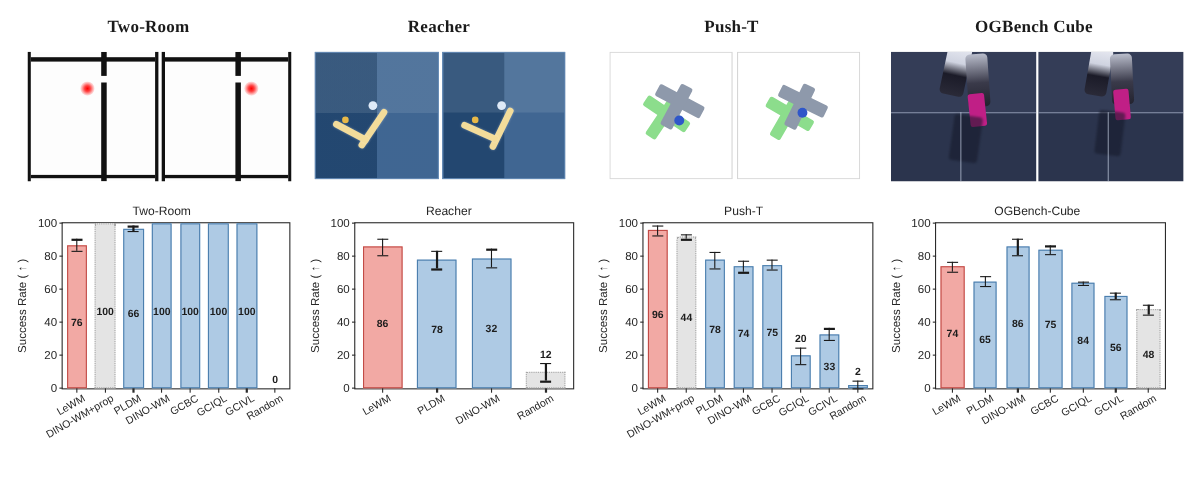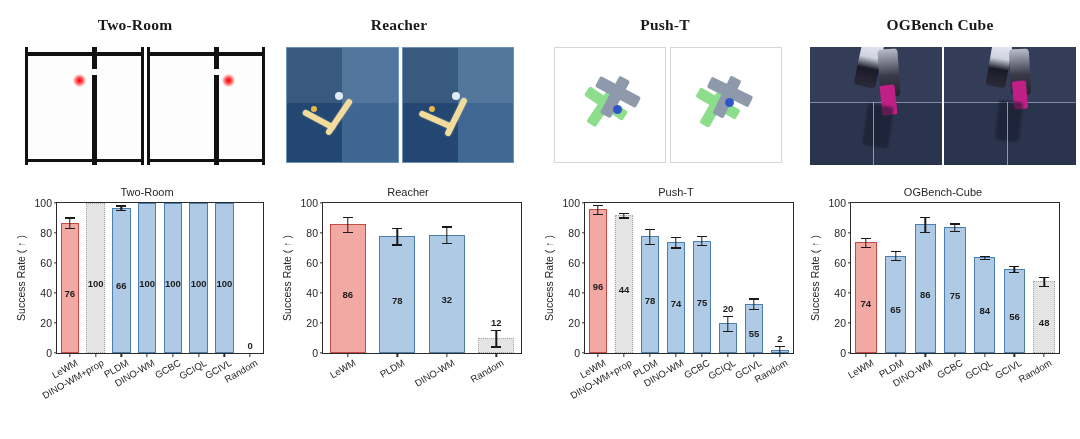"55" div.bar-value { text: 55 -> 33 }
